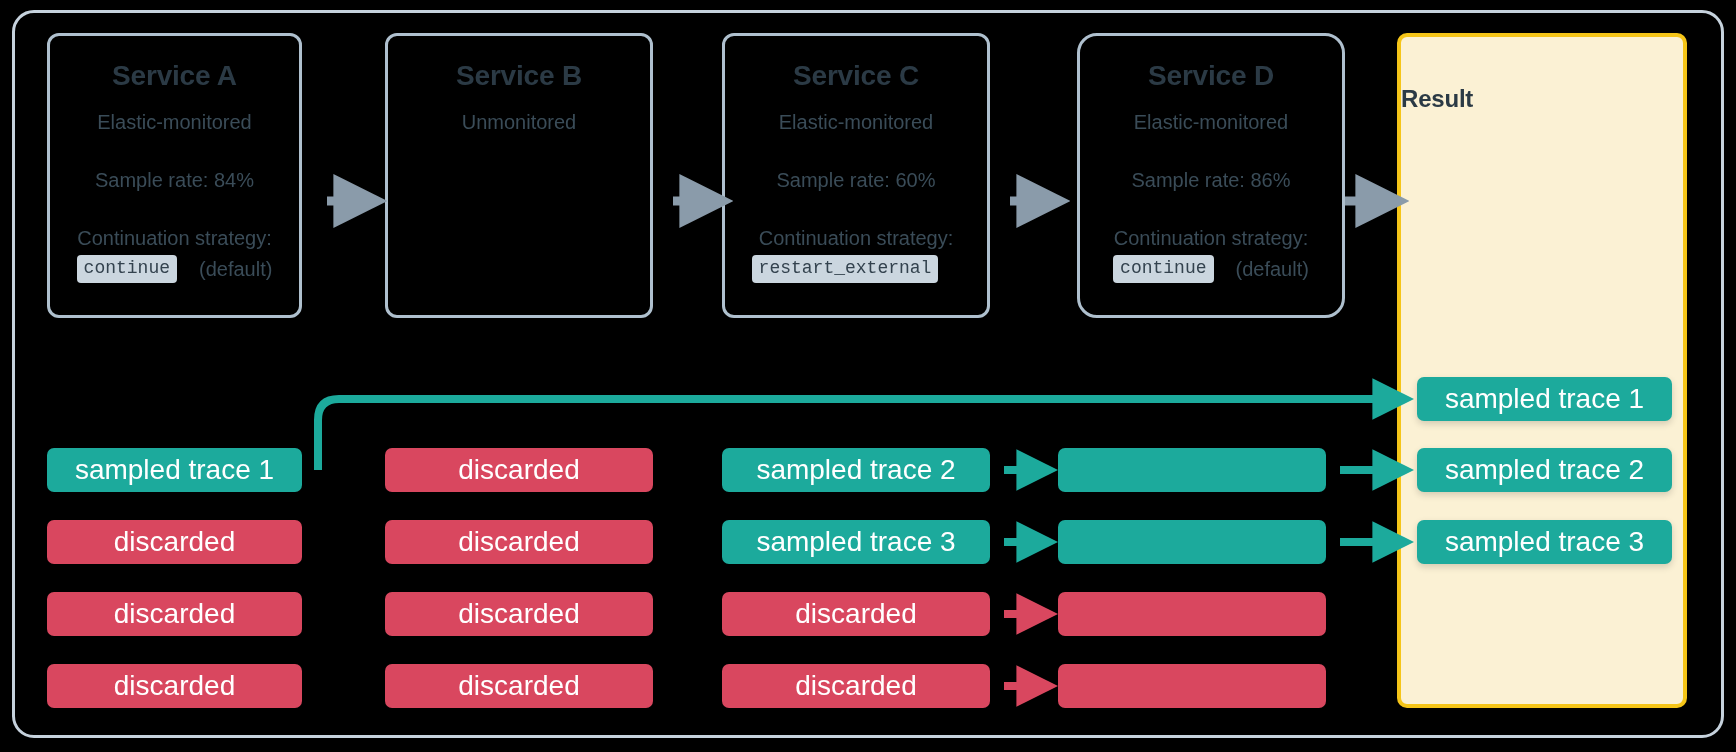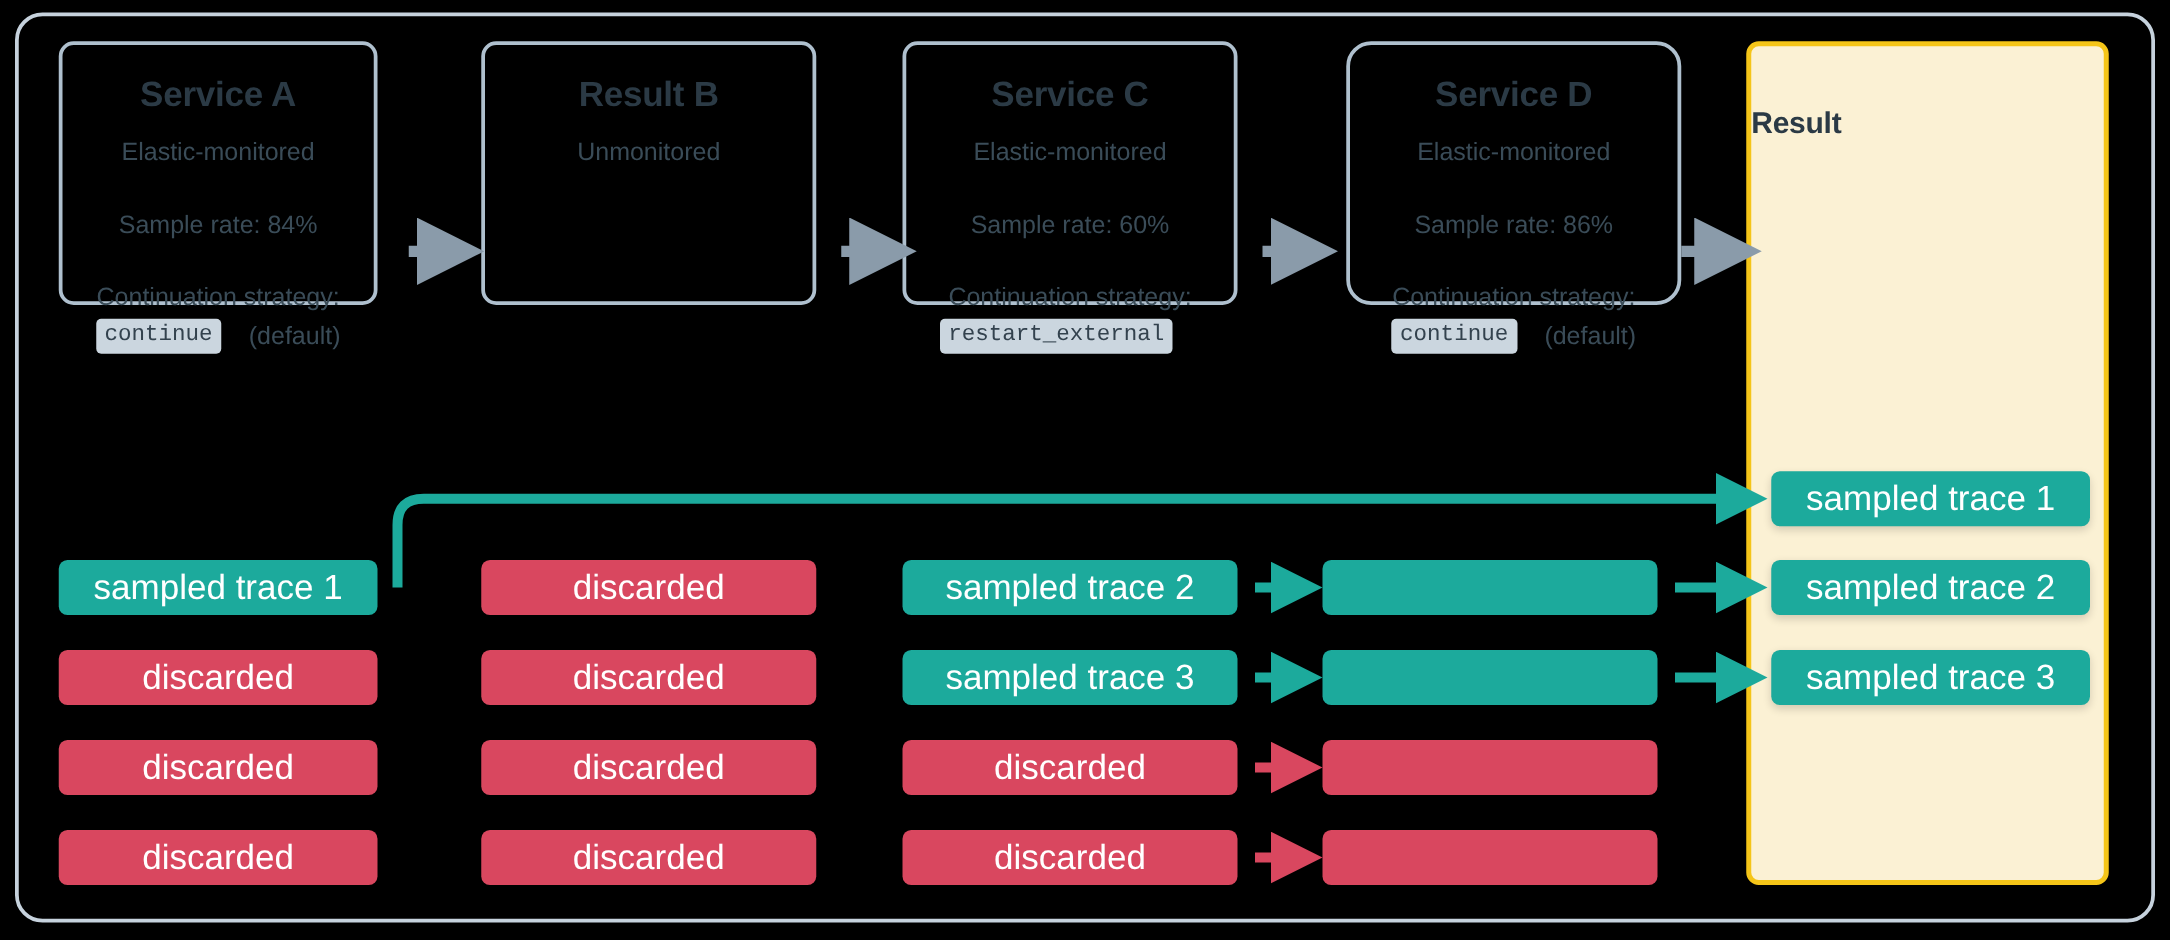"Service A" .service-card { height: 211px -> 285px }
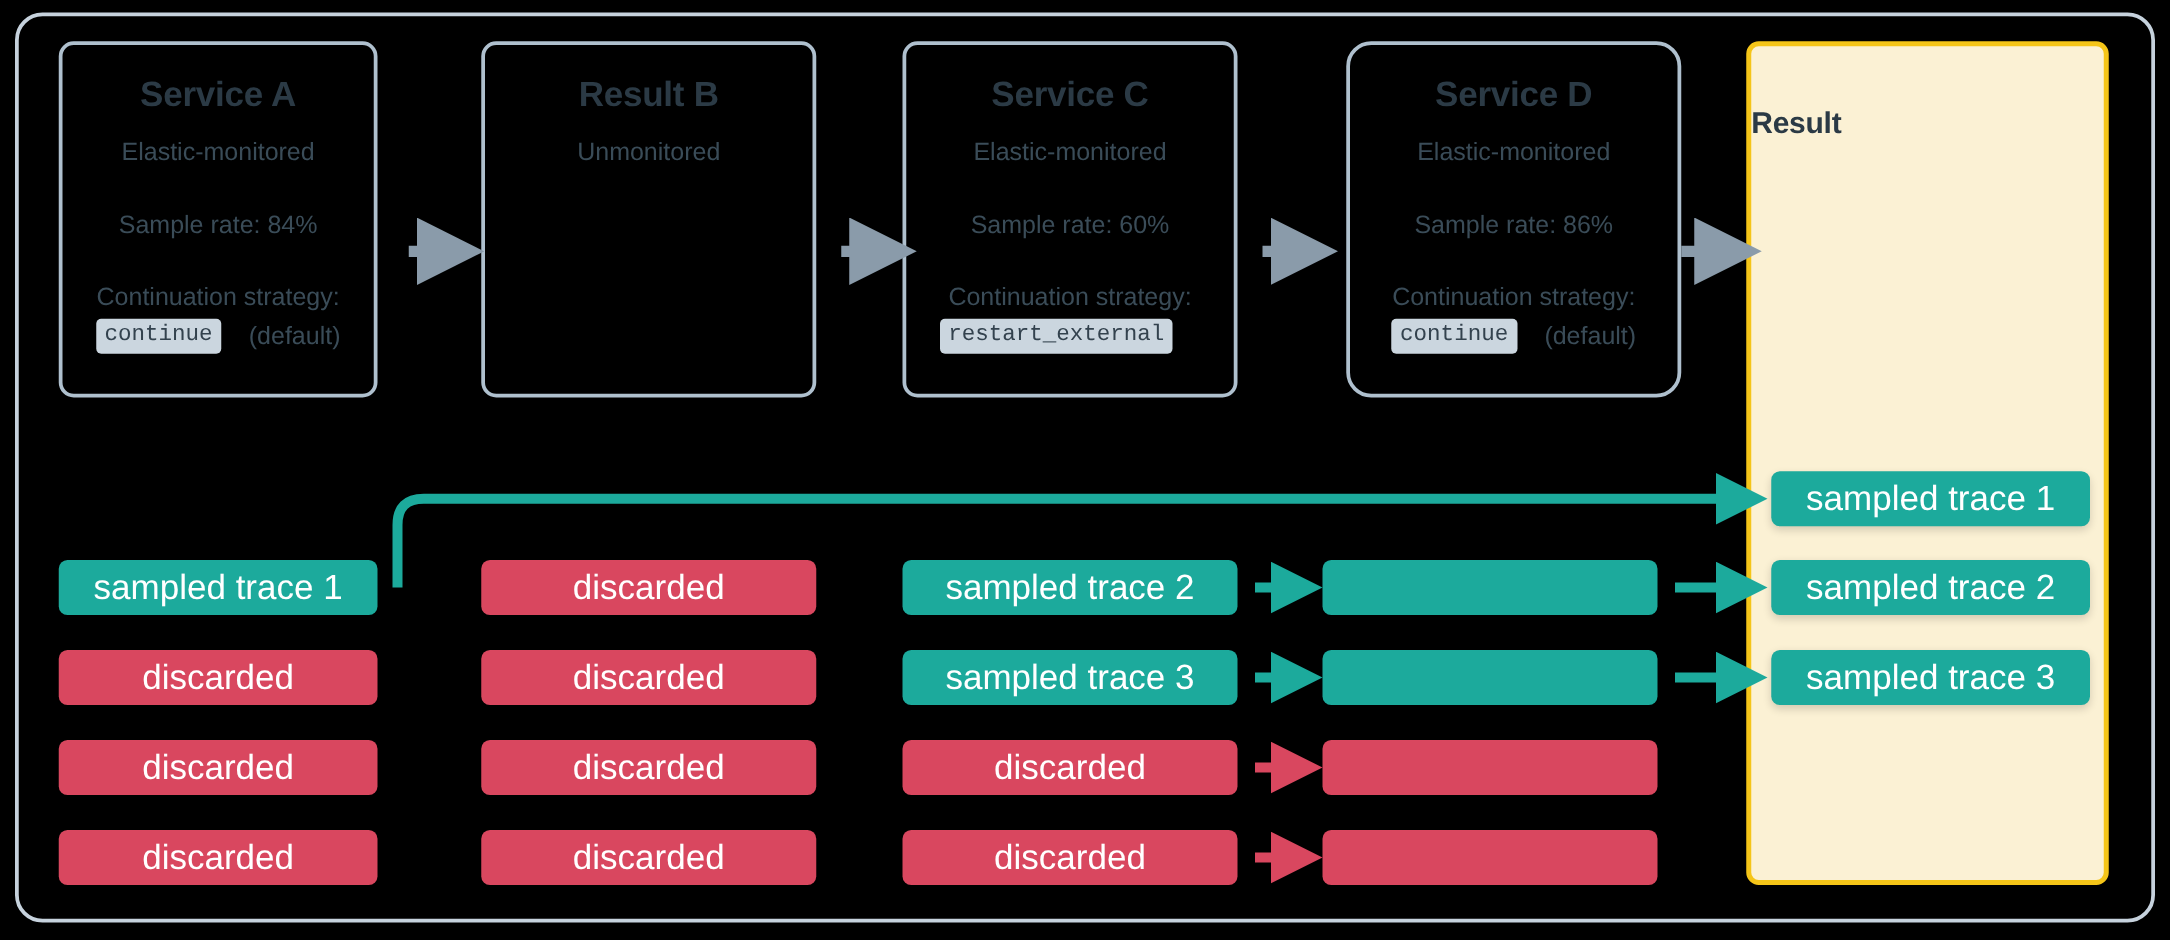"Result B" div.svc-title { text: Result -> Service }
